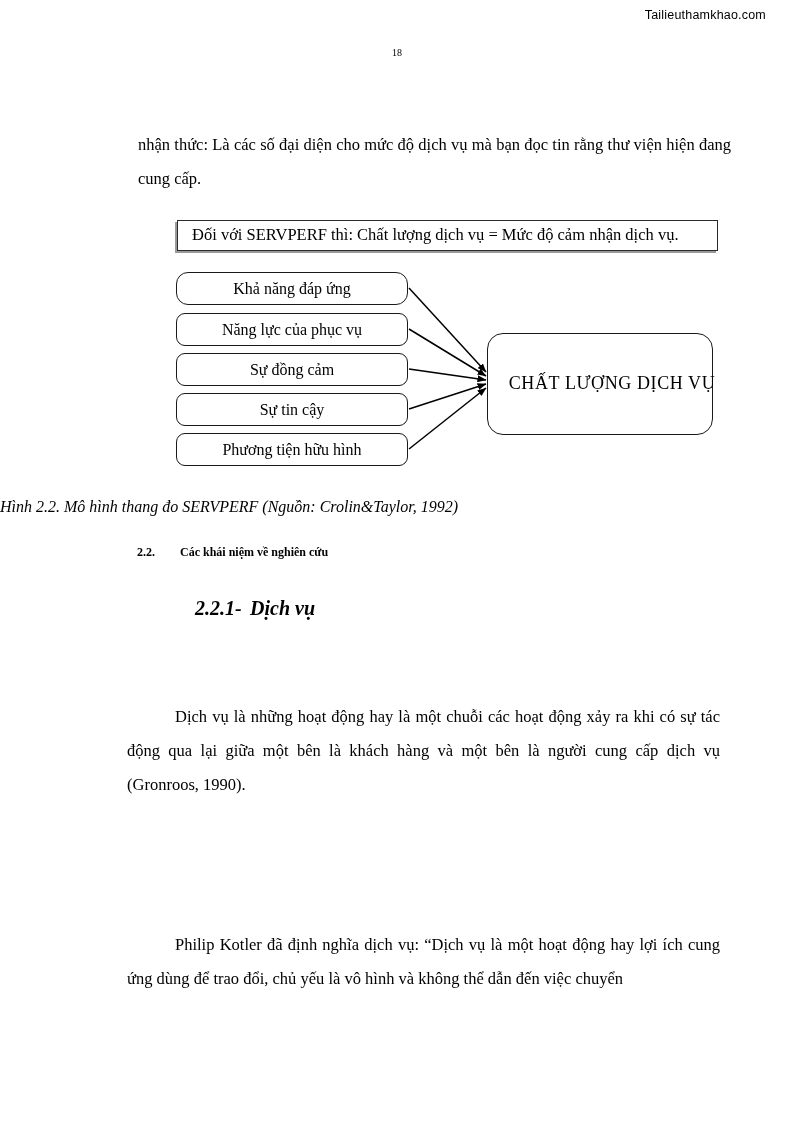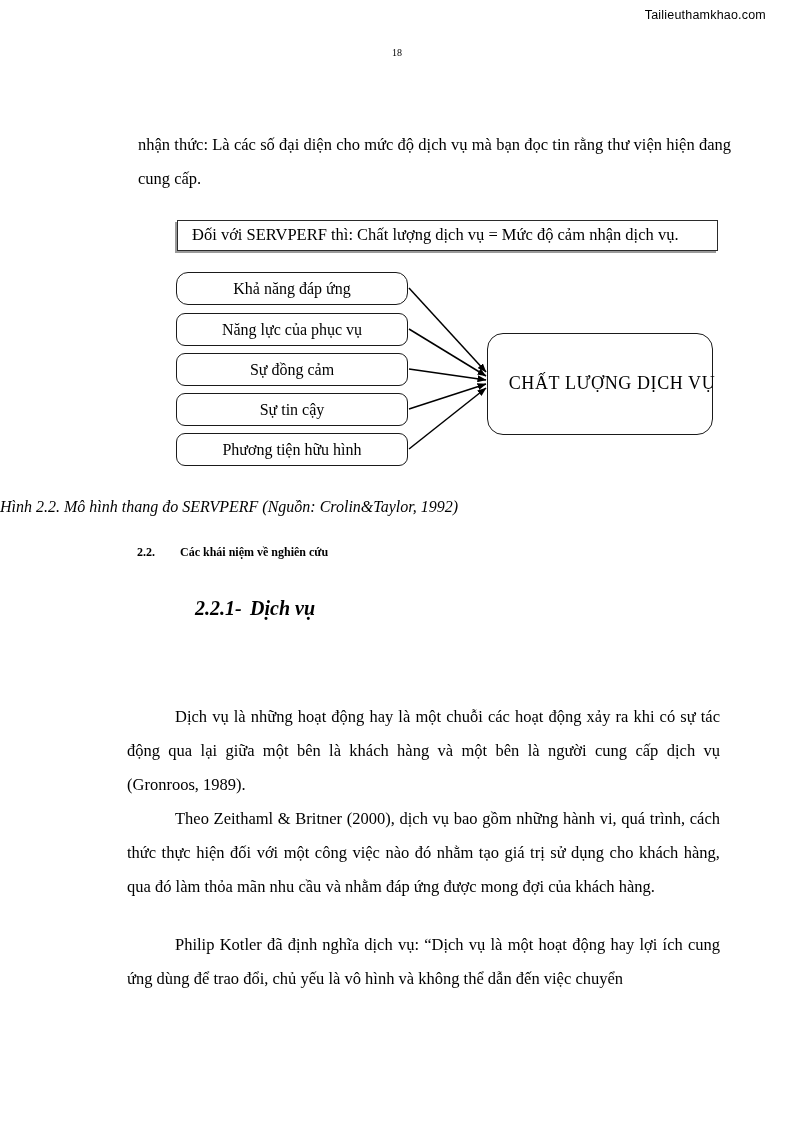"Dịch vụ là những hoạt" div.body-text { text: 1989 -> 1990 }
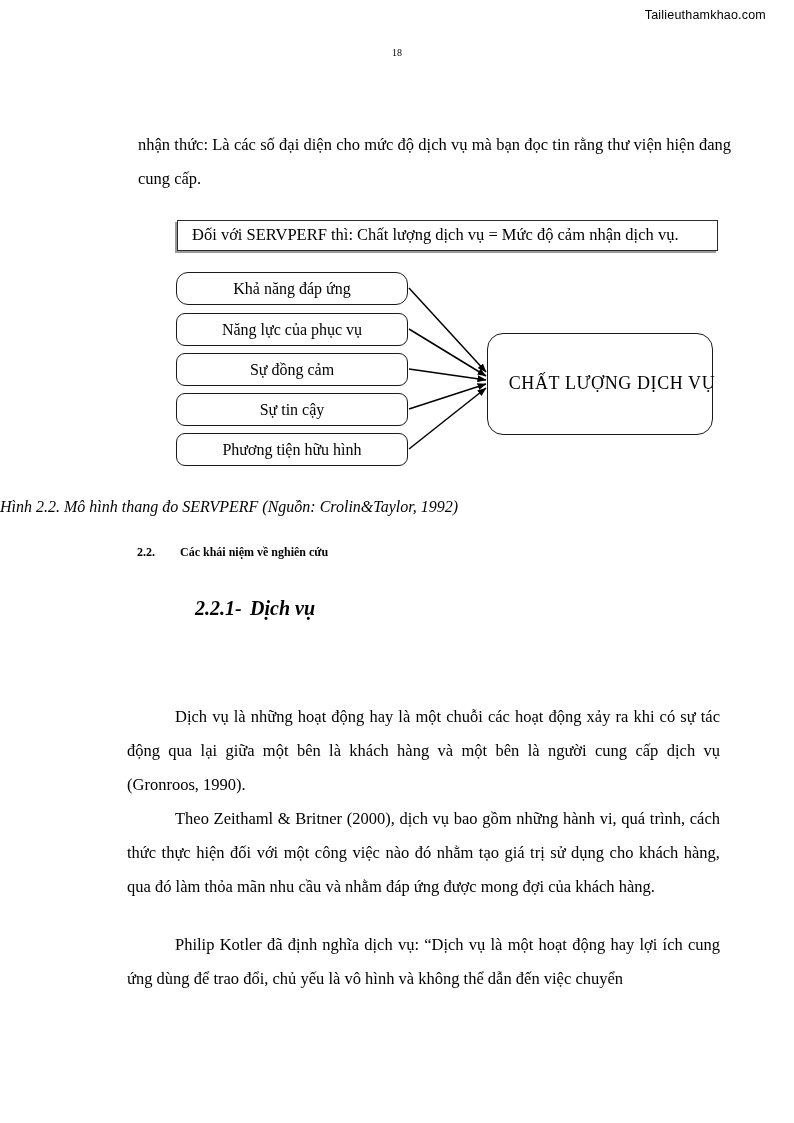"Theo Zeithaml & Britner (2000)," div.body-text { html: <div>Theo Zeithaml &amp; Britner (2000), dịch vụ bao gồm những hành vi, quá trình, cách thức thực hiện đối với một công việc nào đó nhằm tạo giá trị sử dụng cho khách hàng, qua đó làm thỏa mãn nhu cầu và nhằm đáp ứng được mong đợi của khách hàng.</div> -> none }
